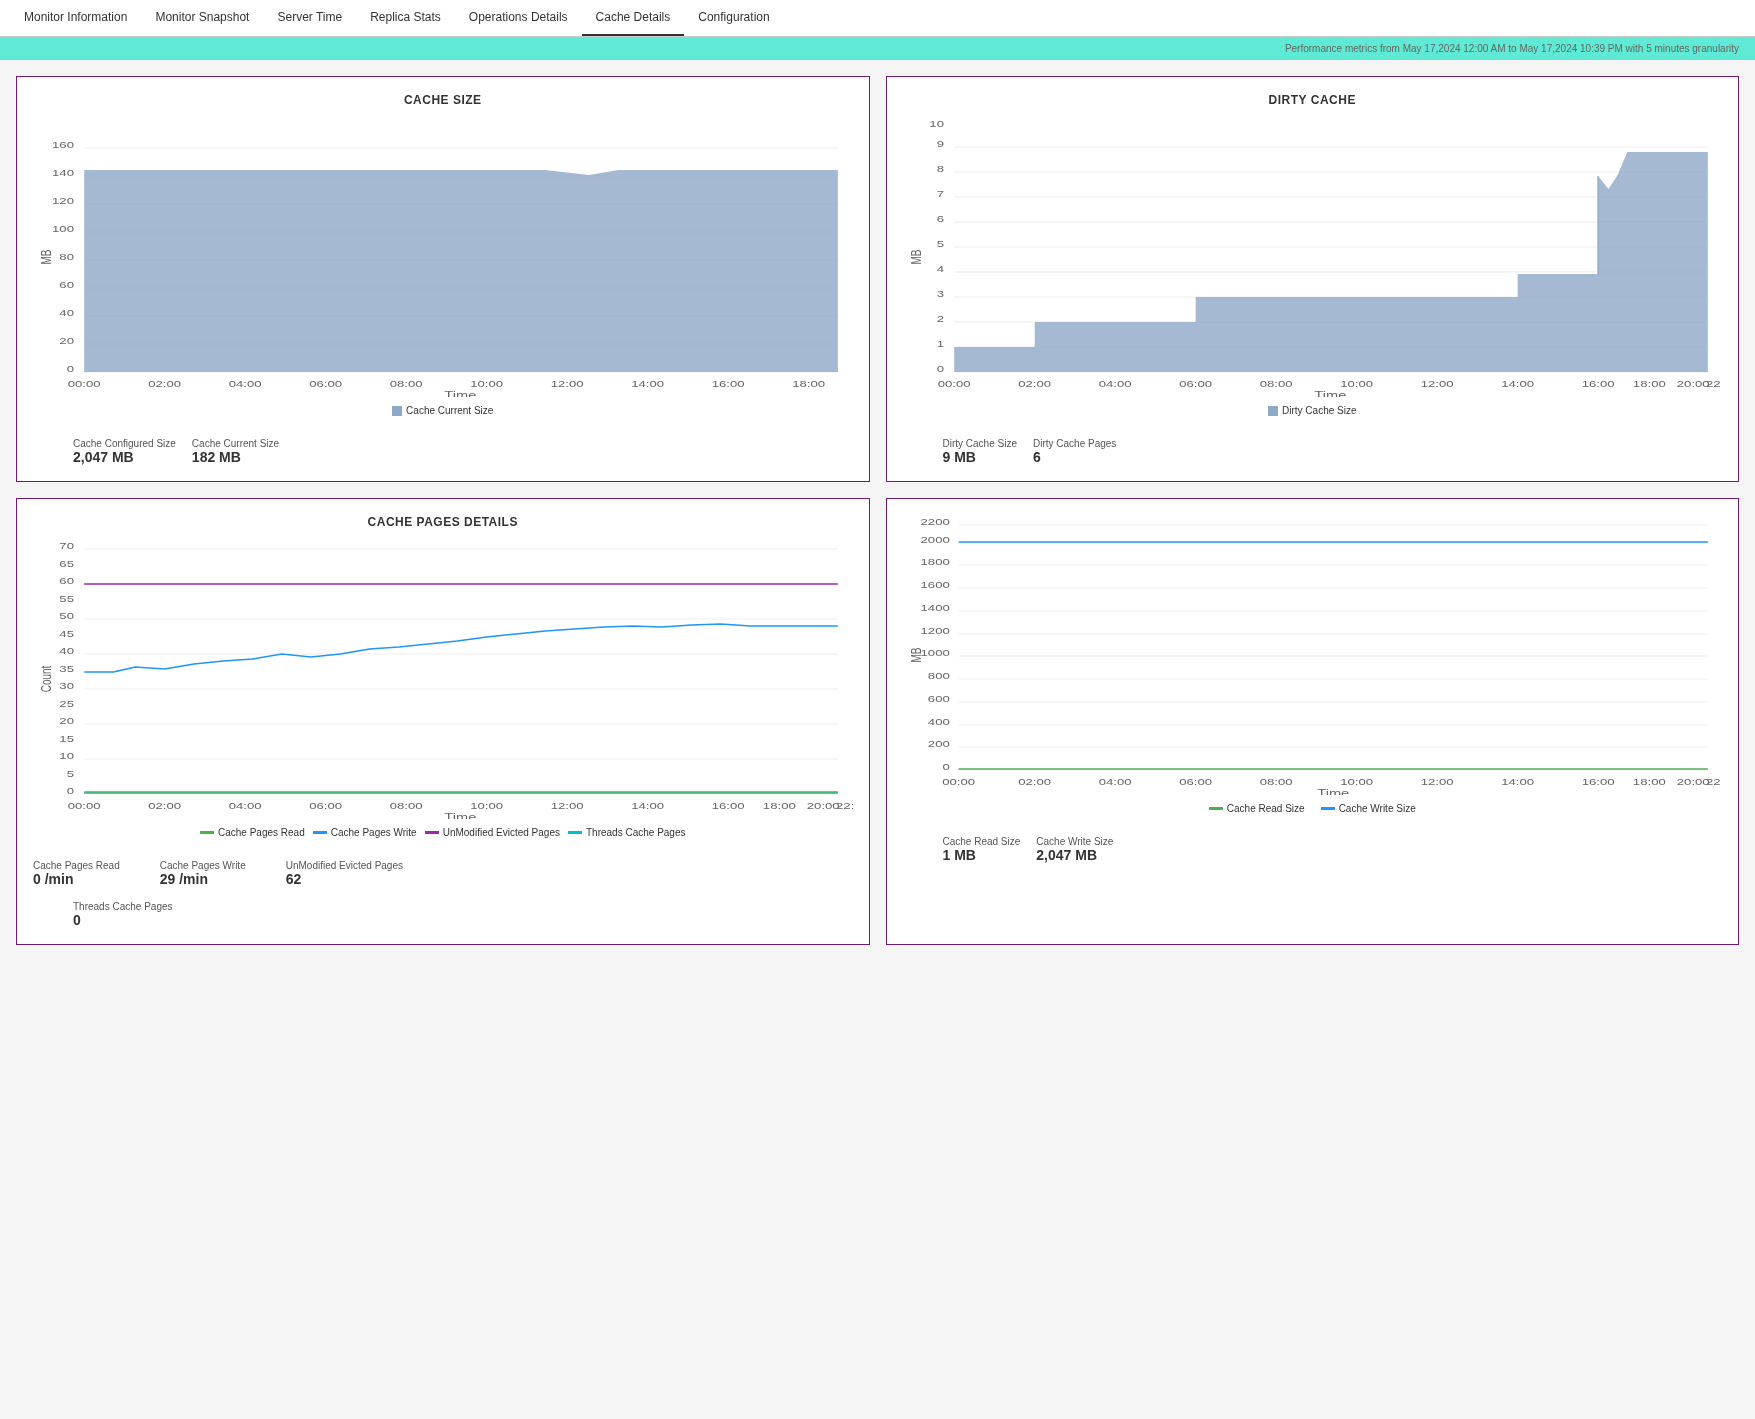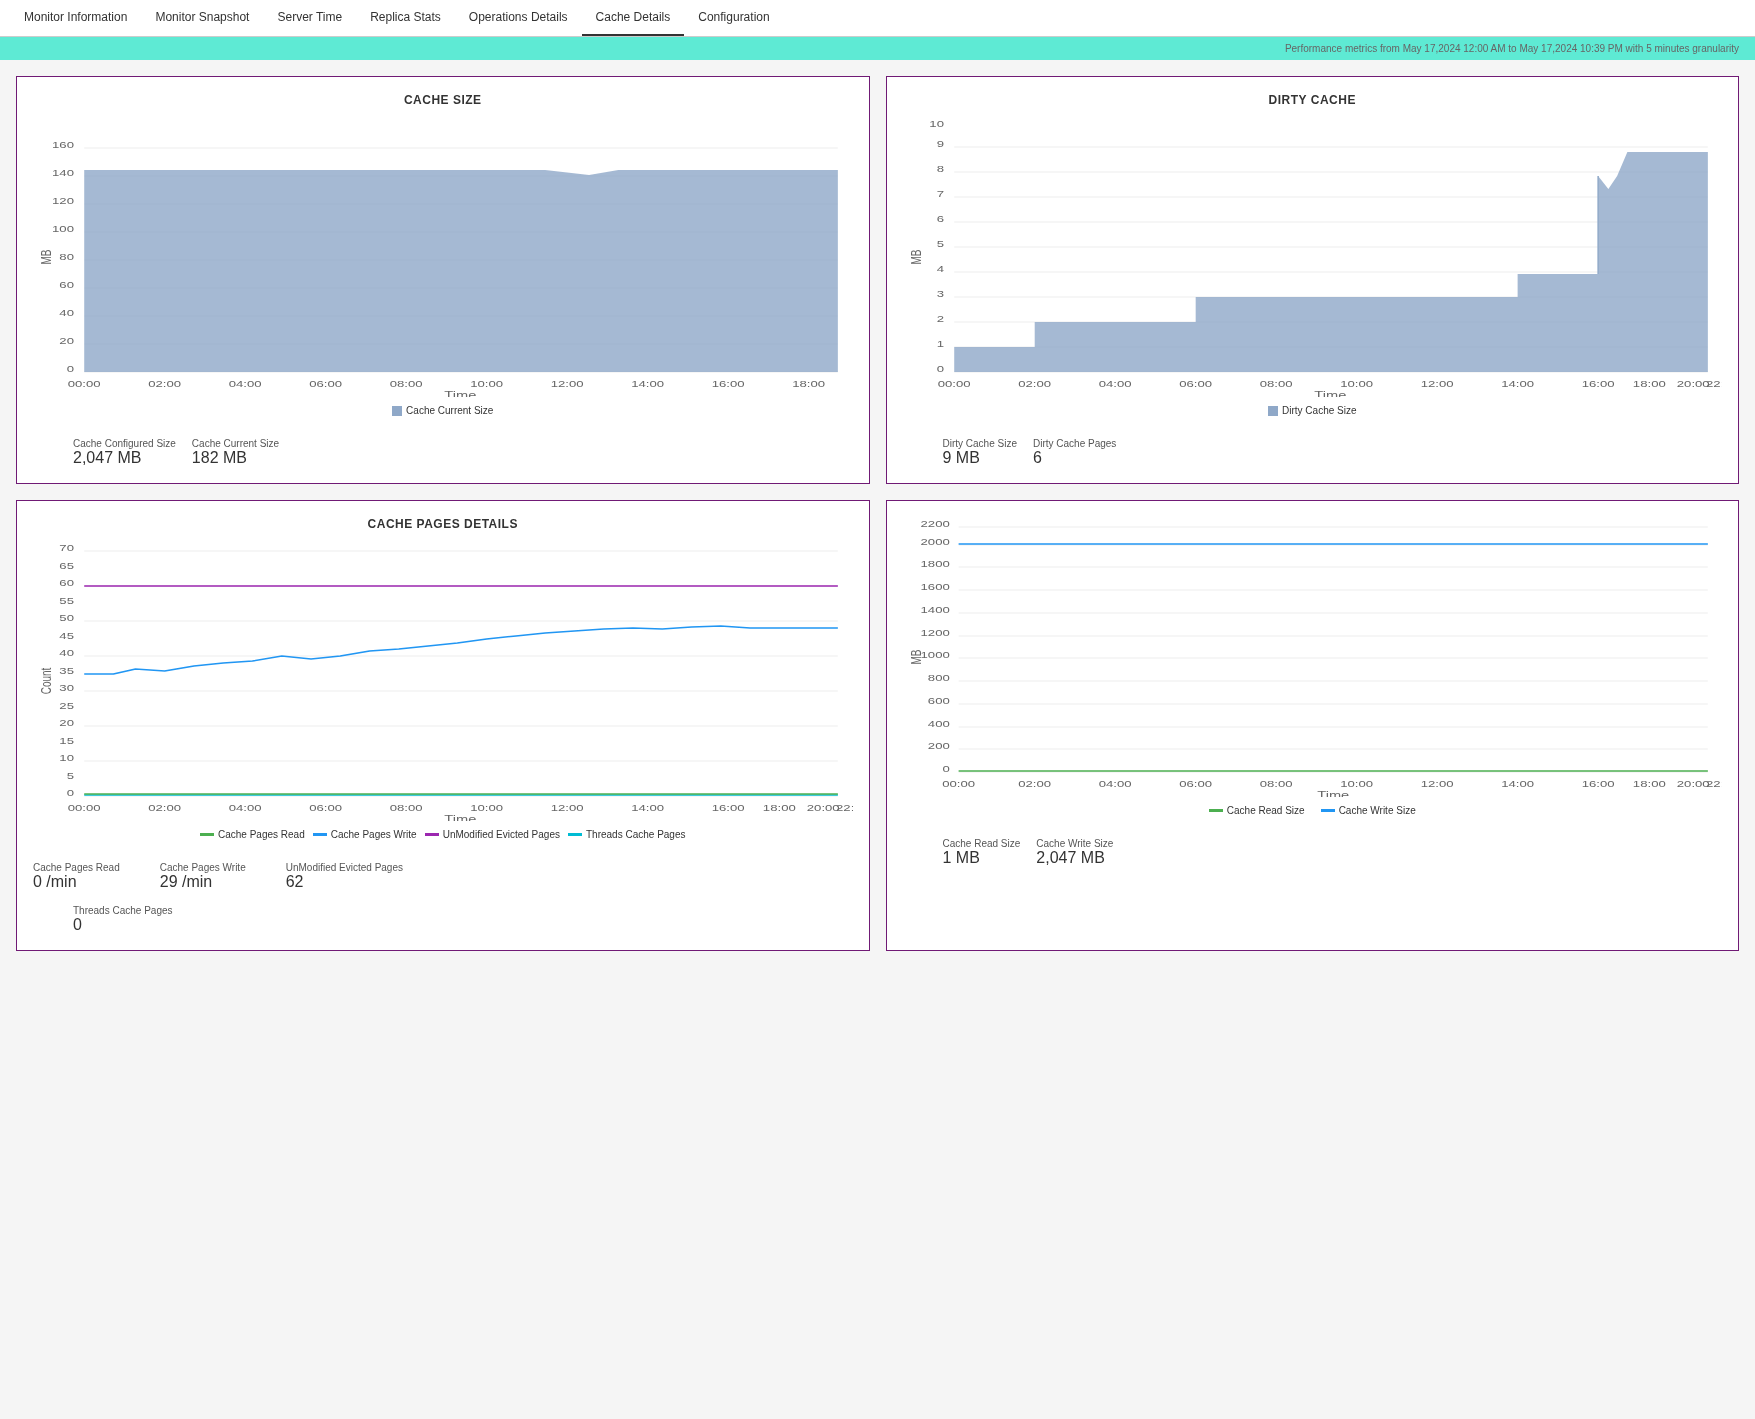"2,047 MB" .stat-item .stat-value { font-size: 16px -> 14px; font-weight: normal -> bold }
